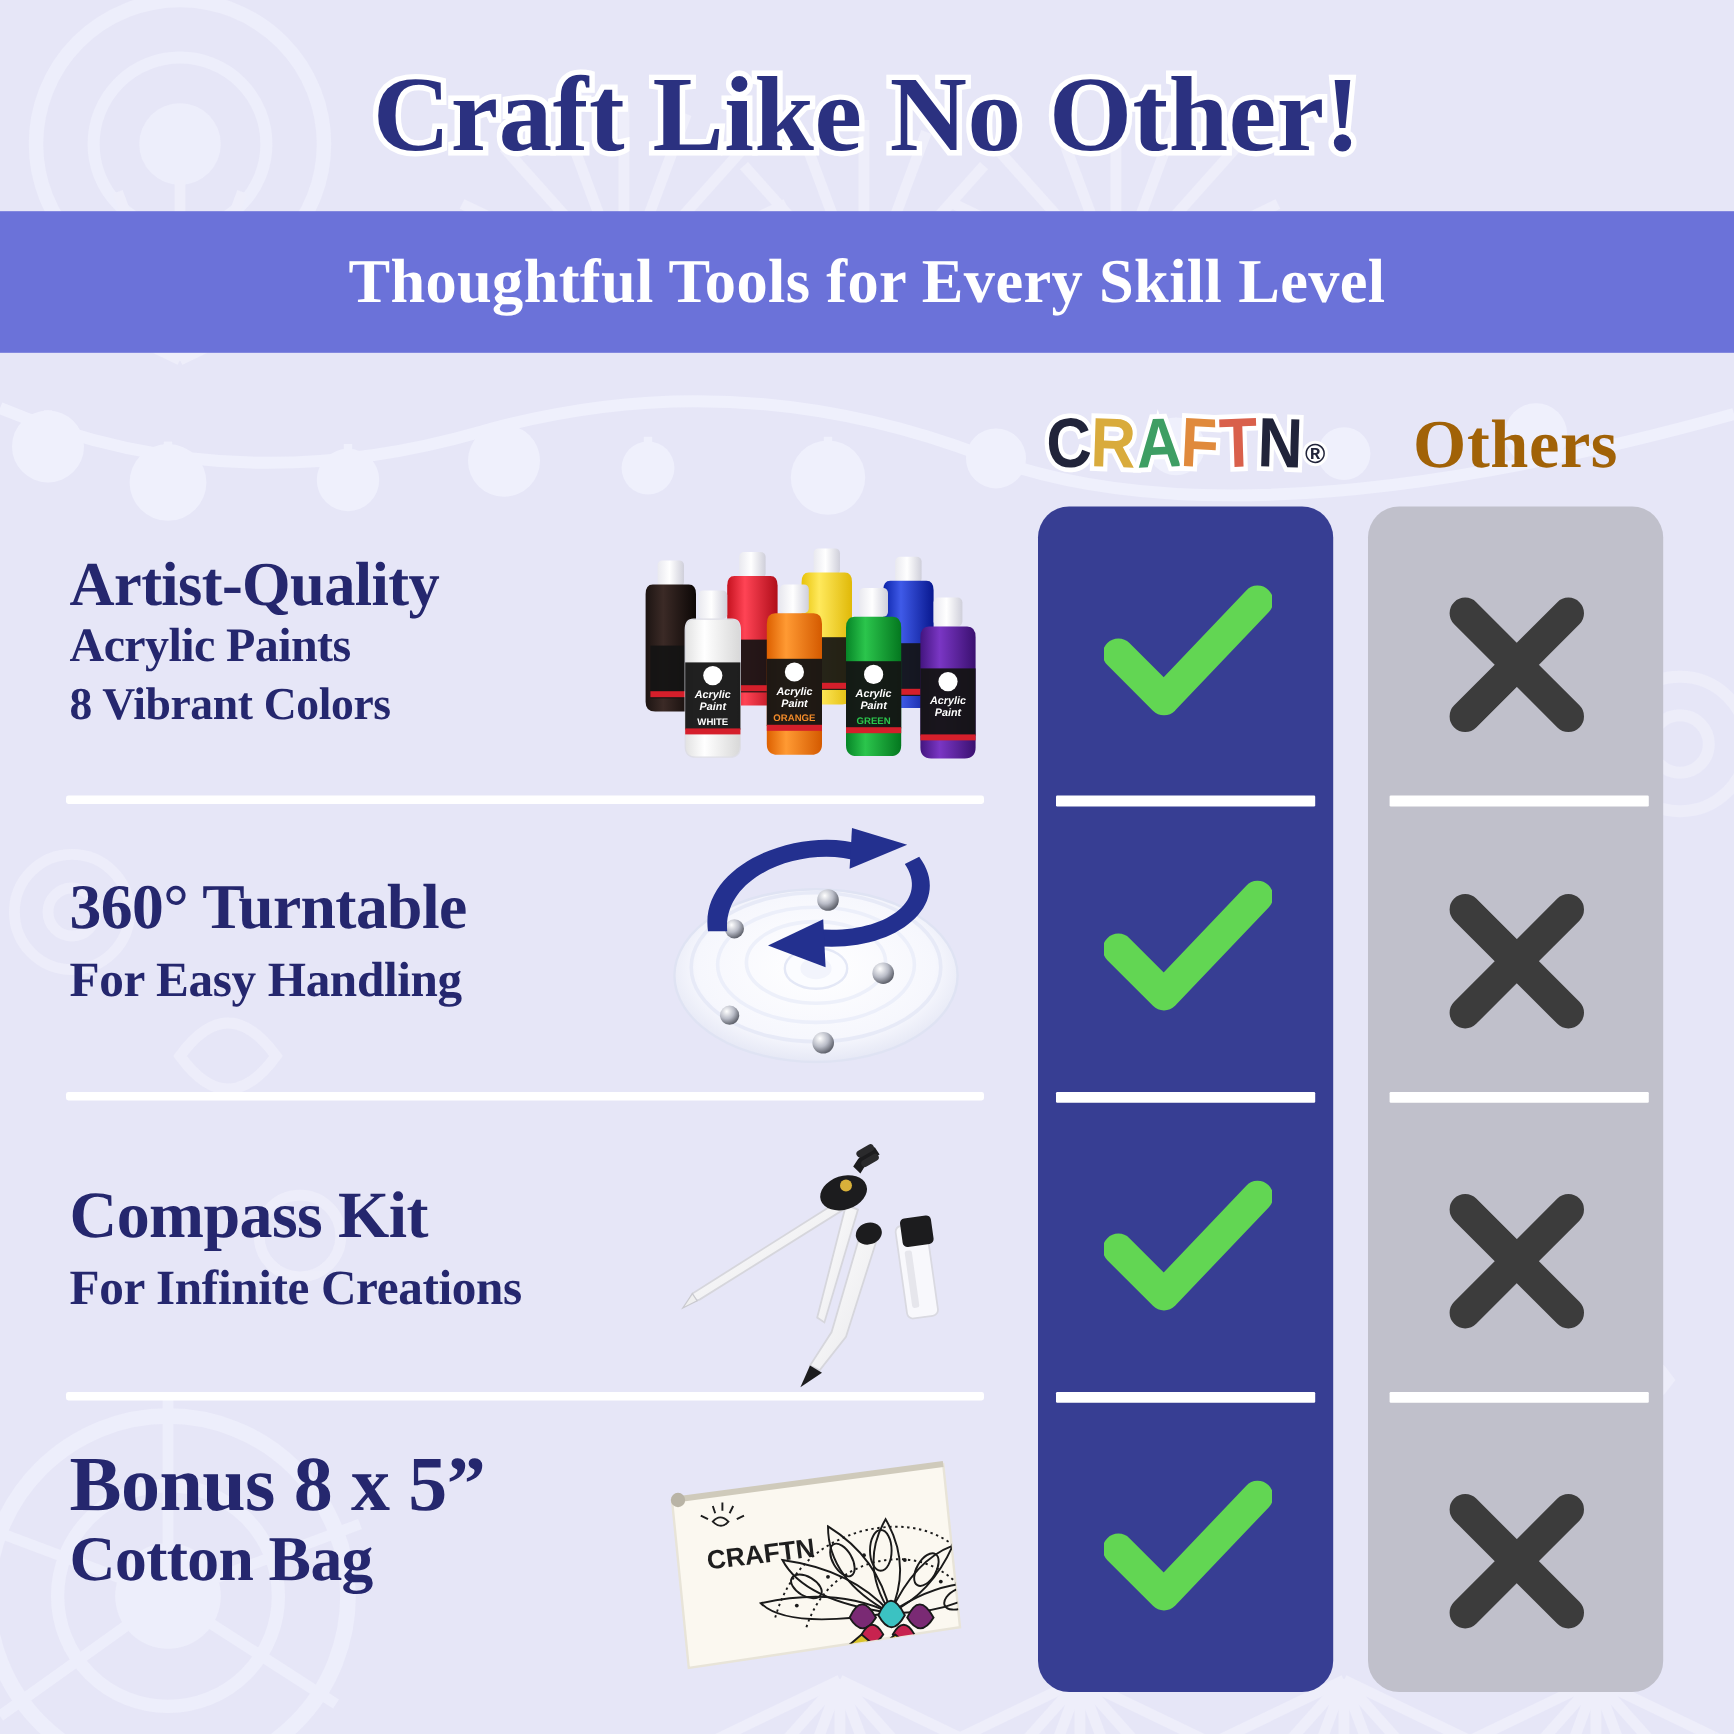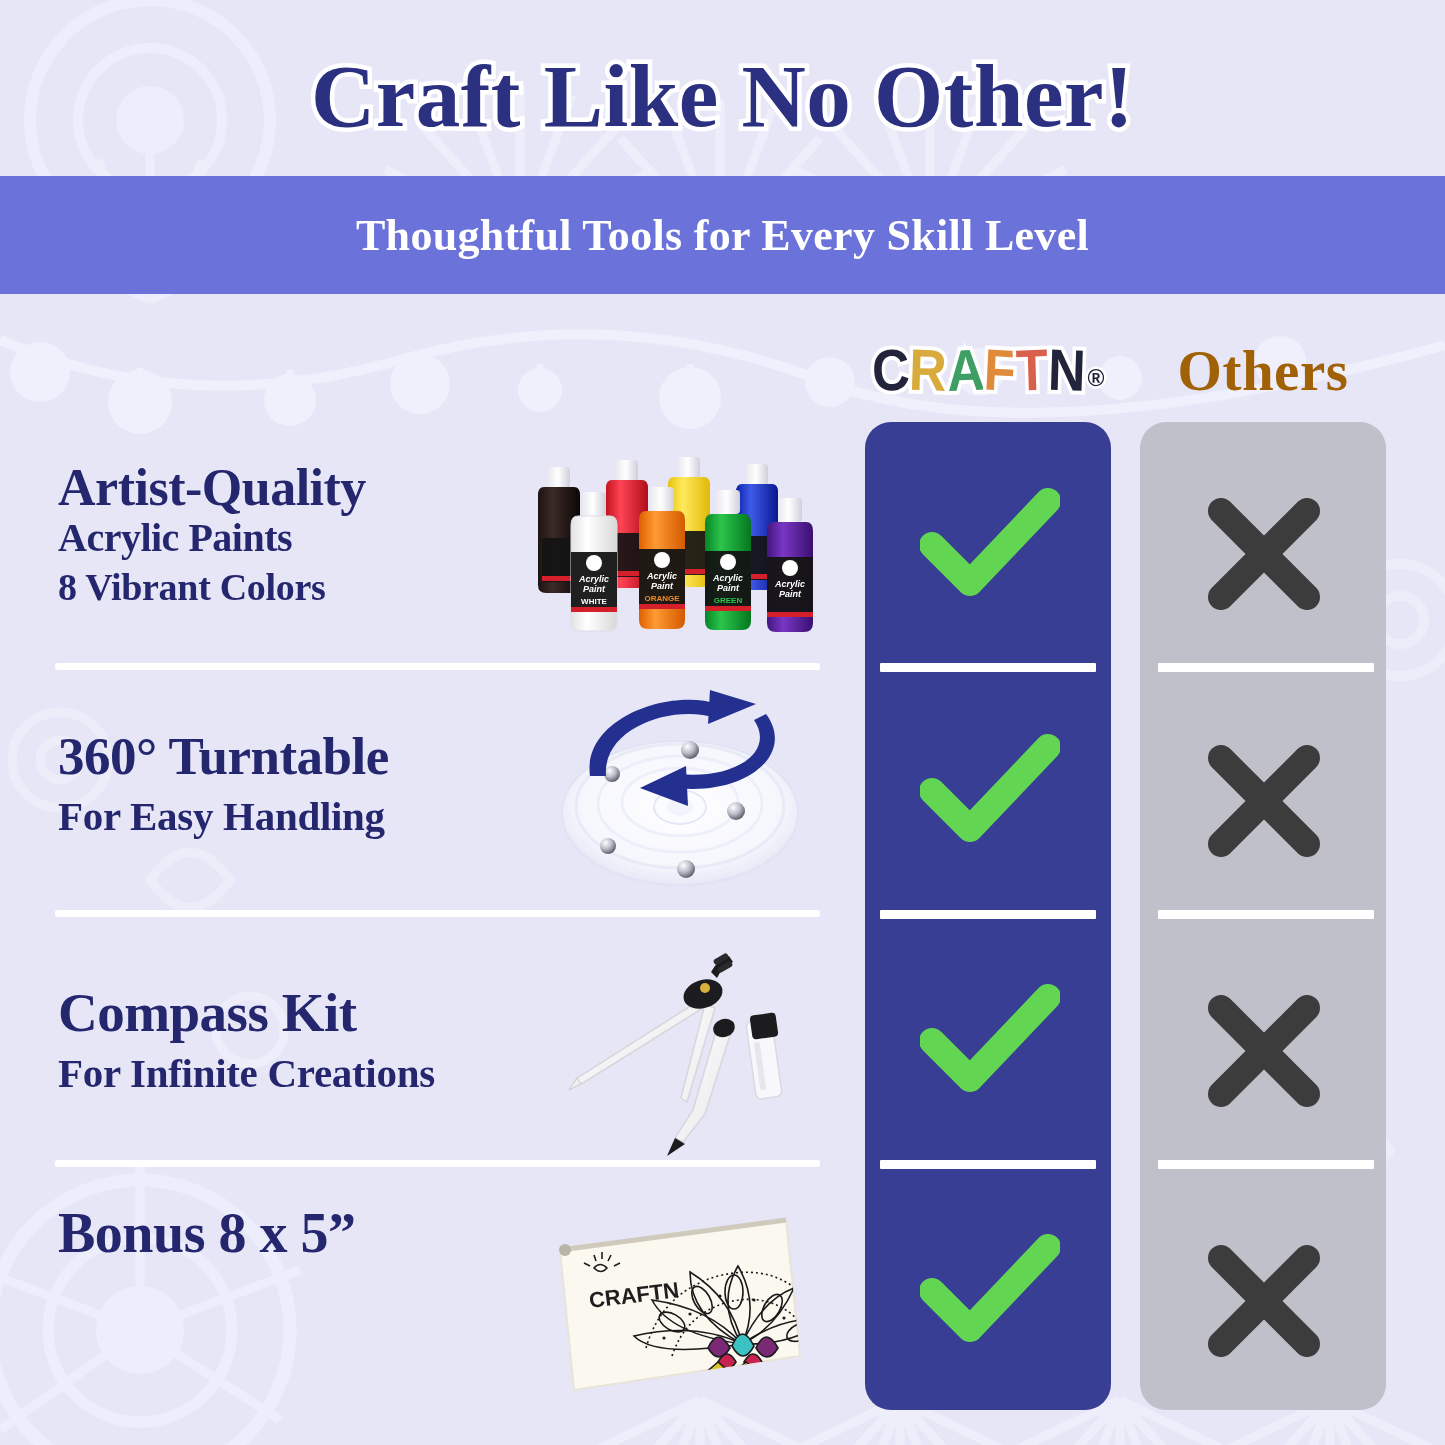"Thoughtful Tools for Every Skill" .banner-text { font-size: 44px -> 52px }
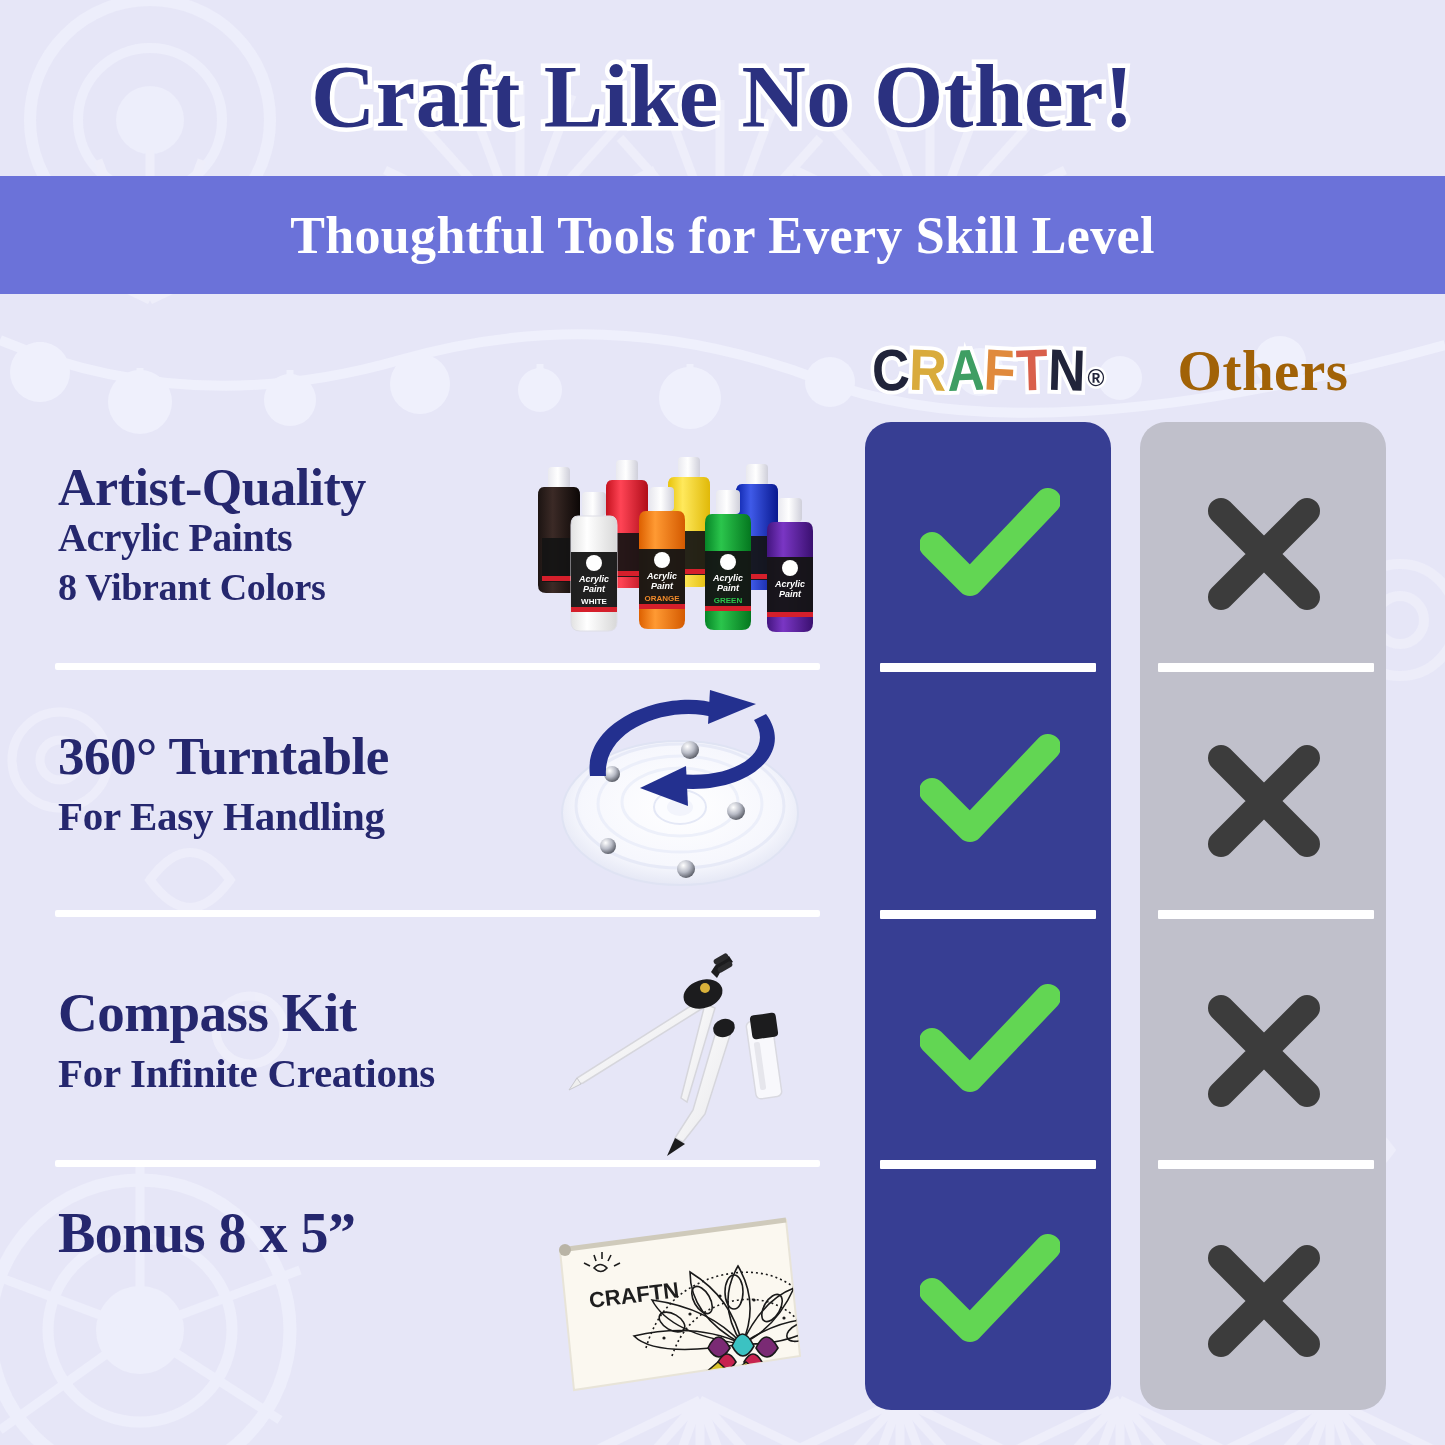"Bonus 8 x 5”" div.f-title { font-size: 56px -> 65px }
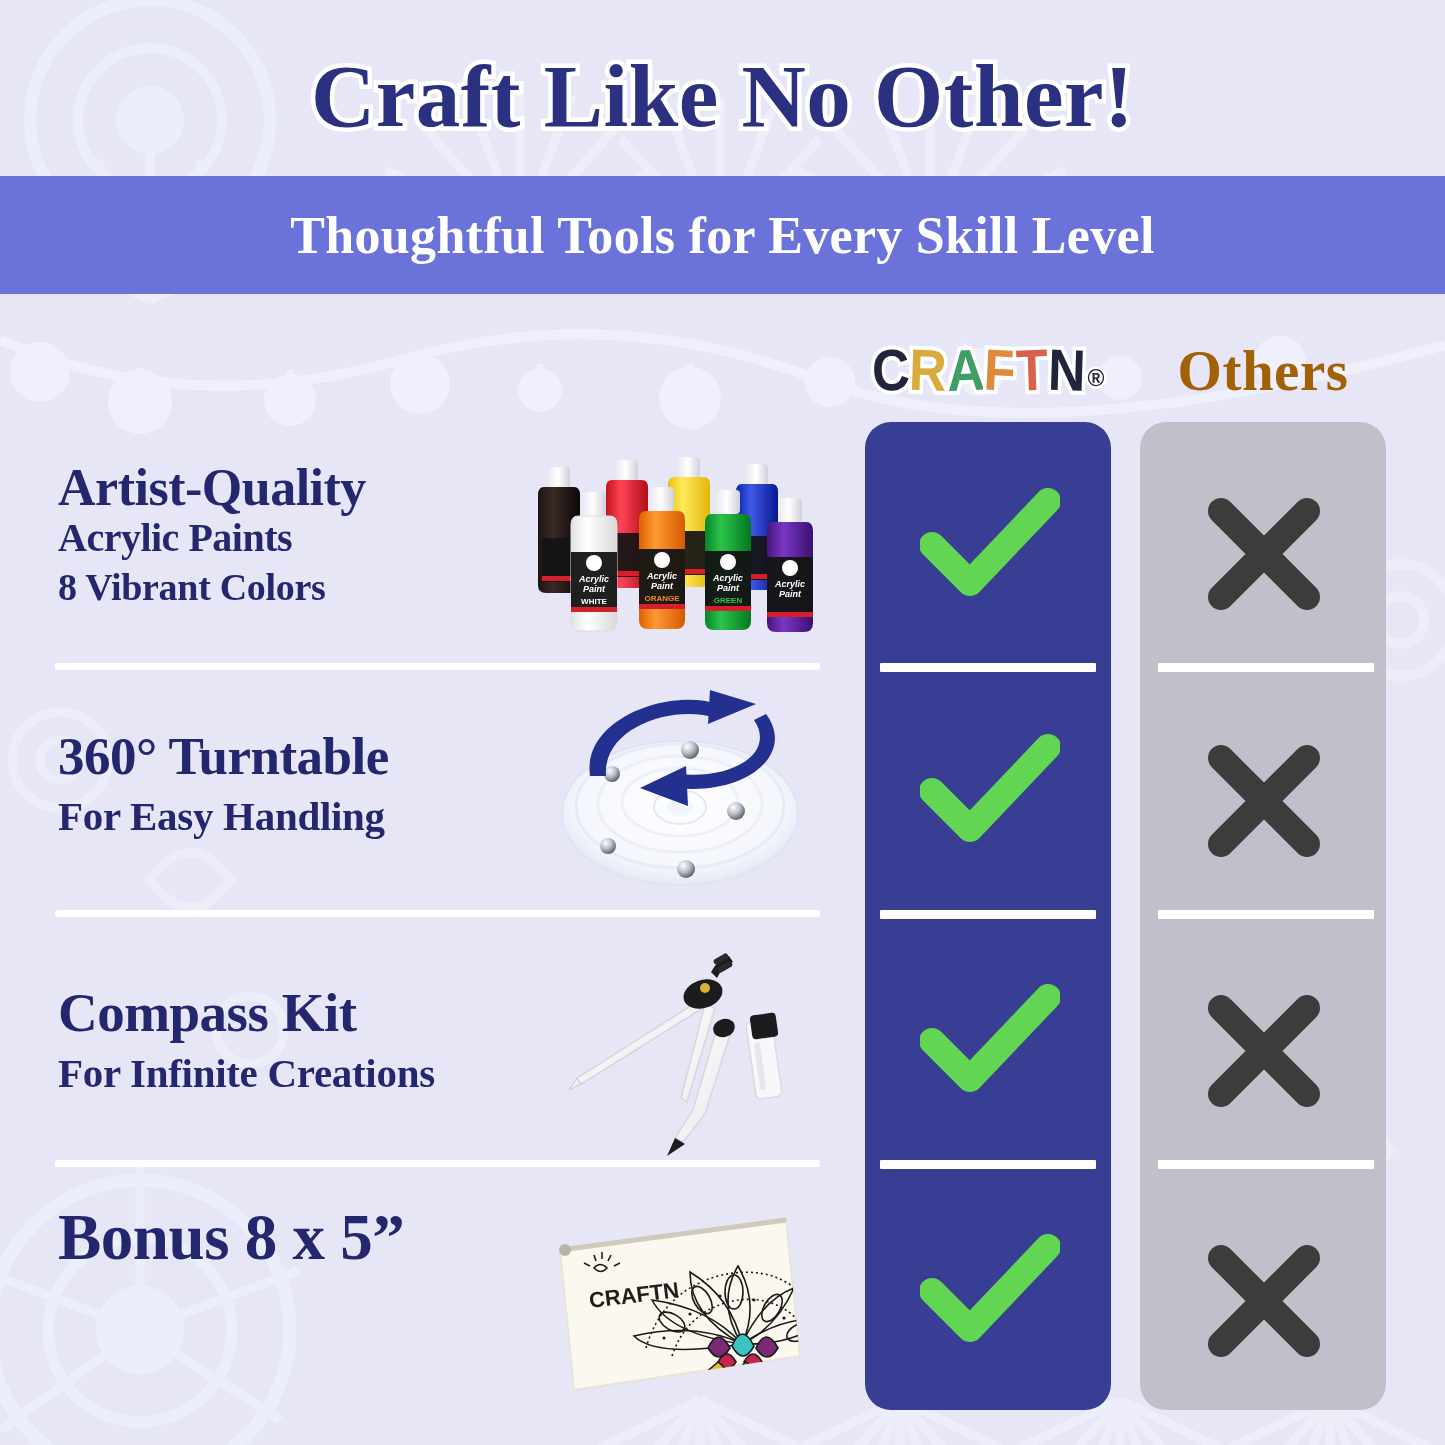"Cotton Bag" div.f-title { html: none -> <div>Cotton Bag</div> }
